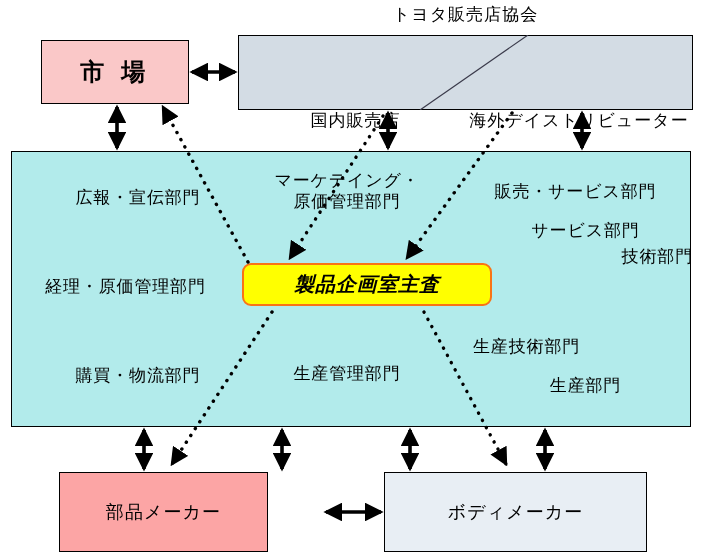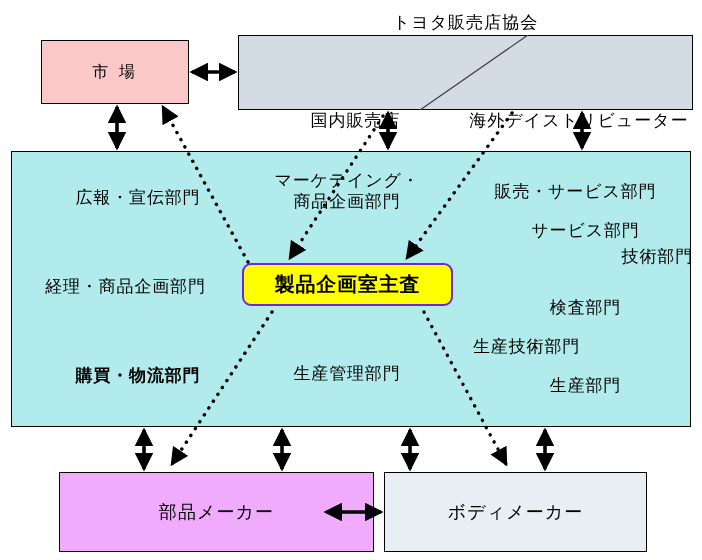"トヨタ販売店協会" #assoc-title { margin-top: 8px -> none }
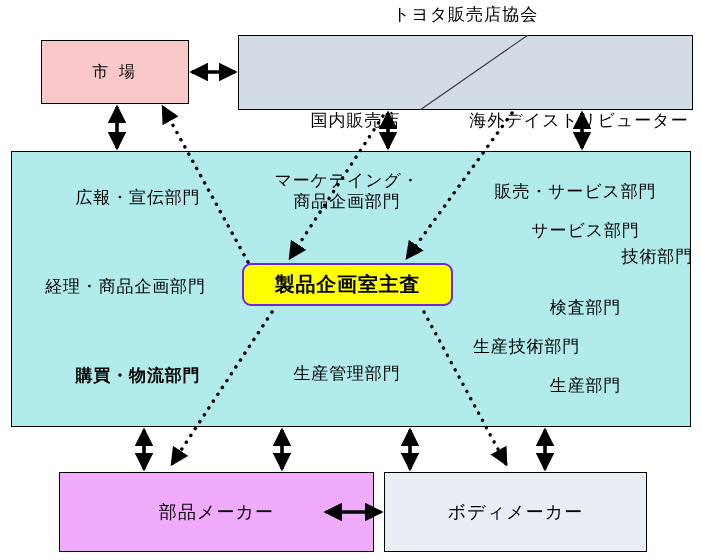"市 場" #market-box .jp { font-size: 16px -> 24px; font-weight: normal -> bold }
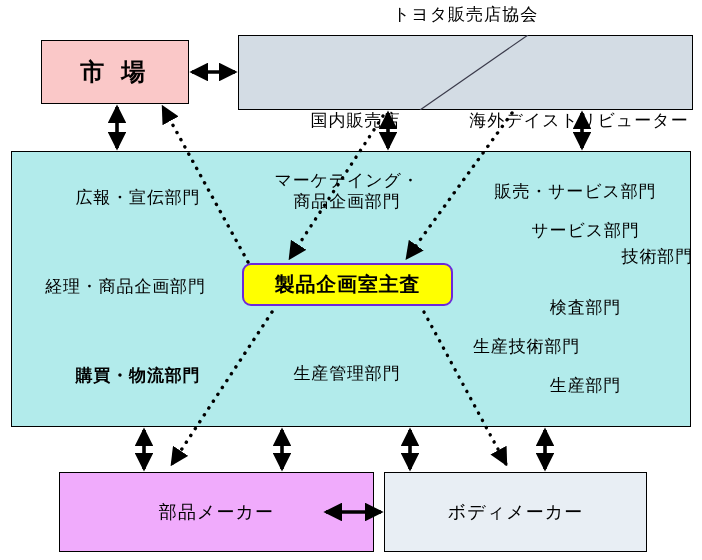"商品企画部門" span { text: 商品企画 -> 原価管理 }
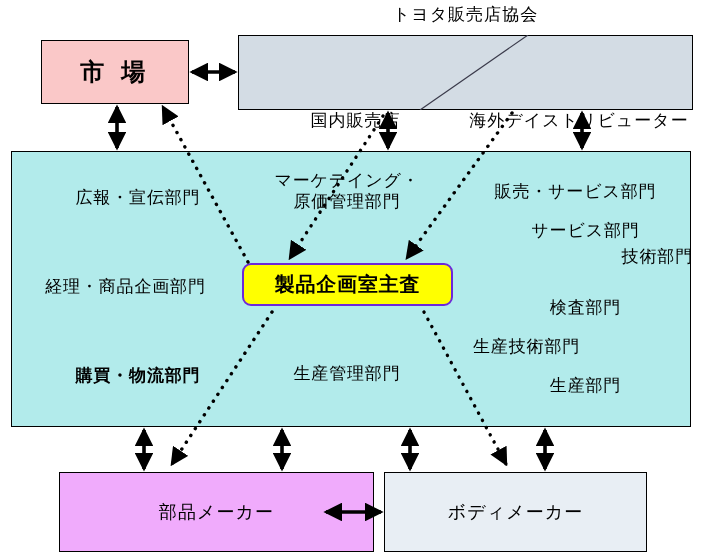"経理・商品企画部門" div.dept { text: 商品企画 -> 原価管理 }
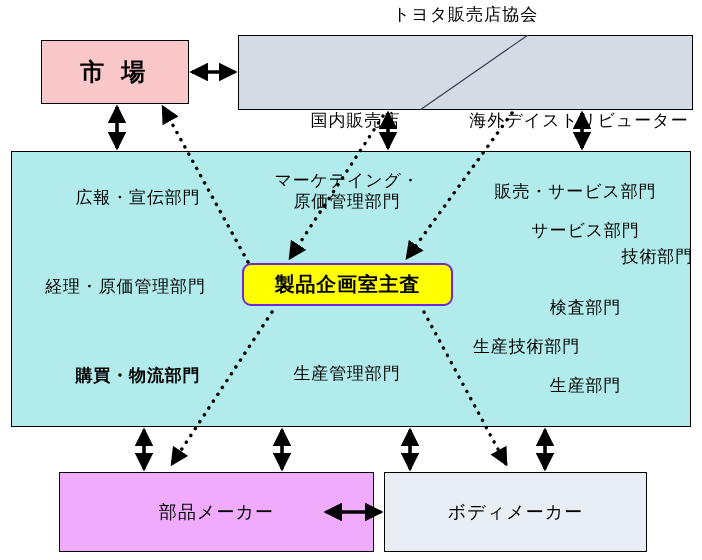"製品企画室主査" #chief-engineer-box { border: 2px solid #6d28d9 -> 2px solid #f97316; font-style: none -> italic; width: 211px -> 250px }
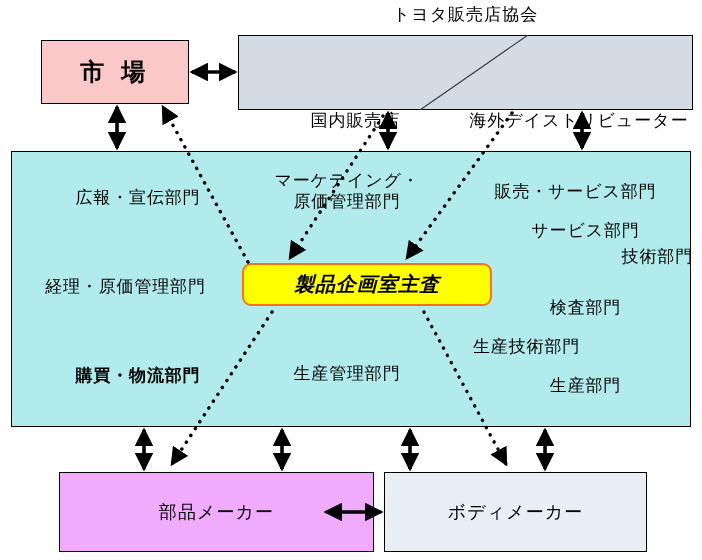"検査部門" div.dept { html: <div>検査部門</div> -> none }
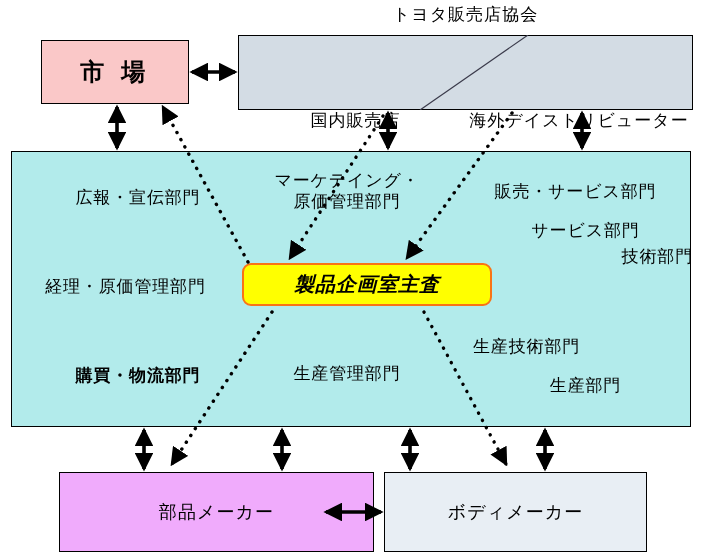"購買・物流部門" div.dept { font-weight: bold -> none }
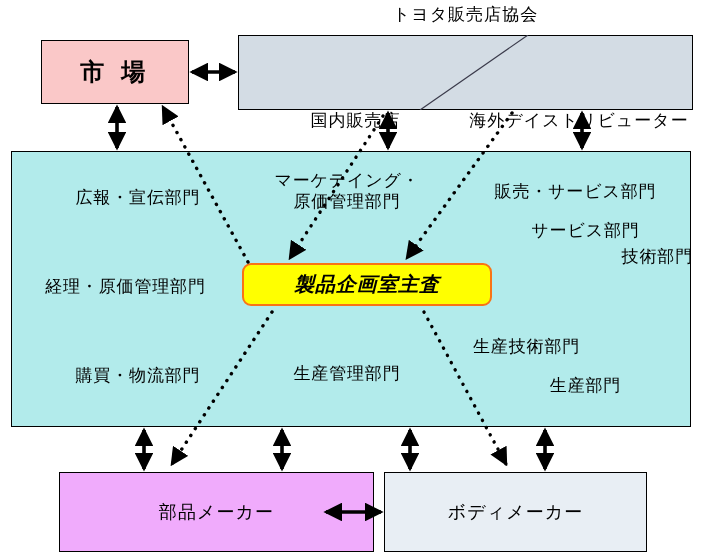"部品メーカー" #parts-maker-box { background: #f0abfc -> #fca5a5; width: 315px -> 209px }
